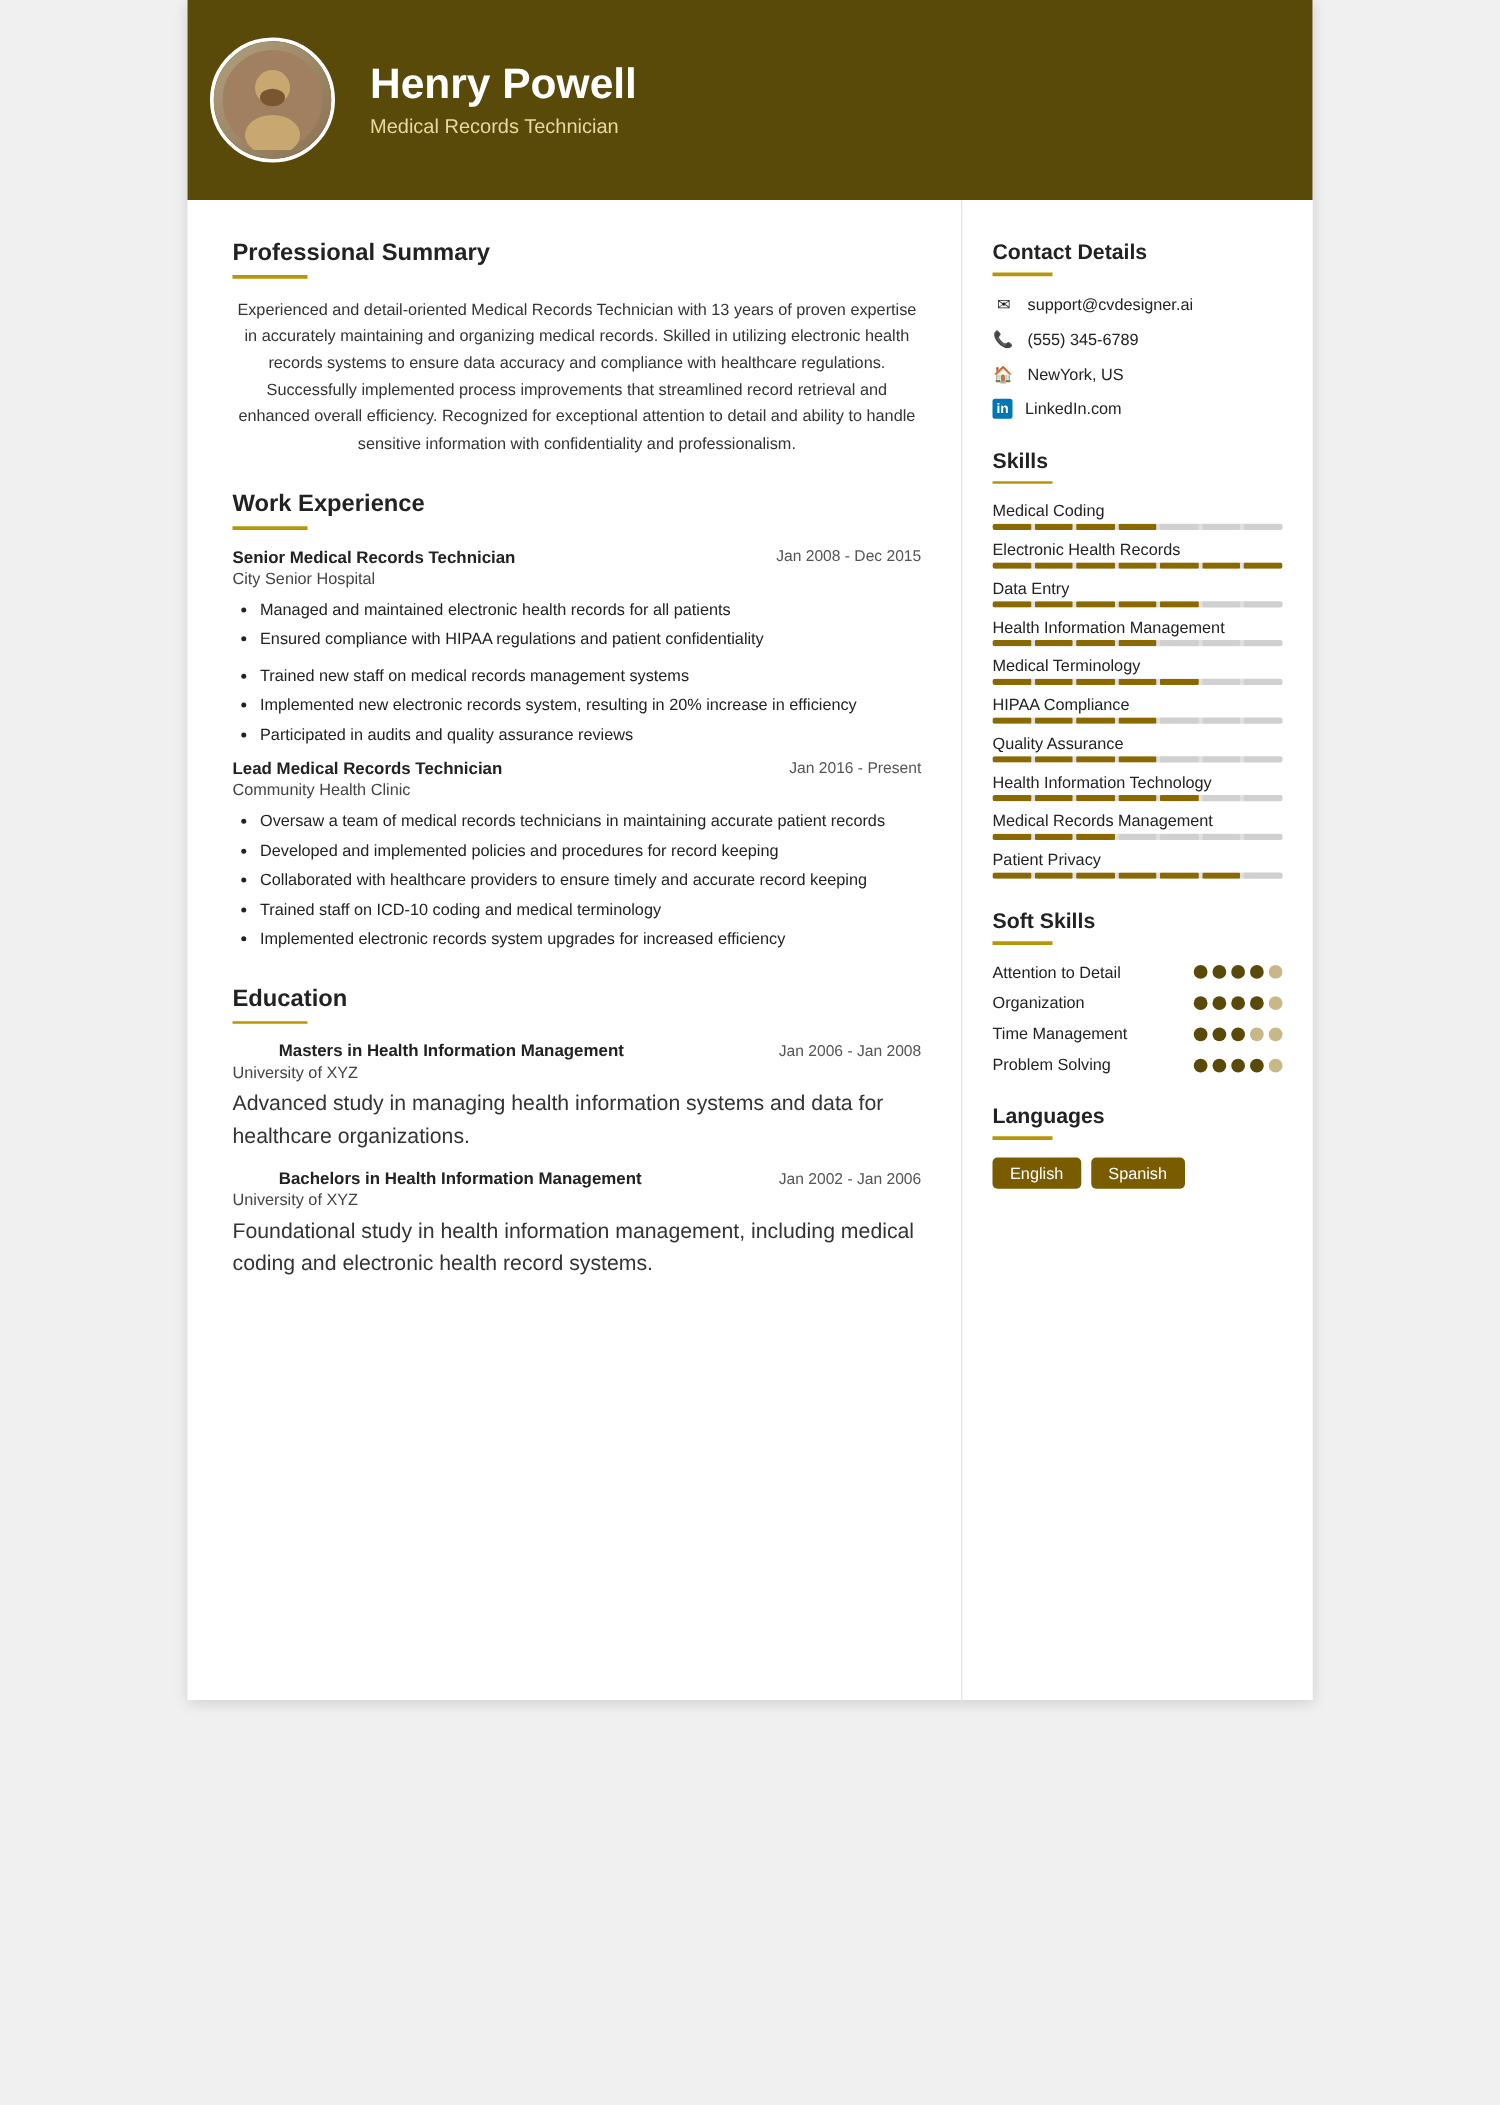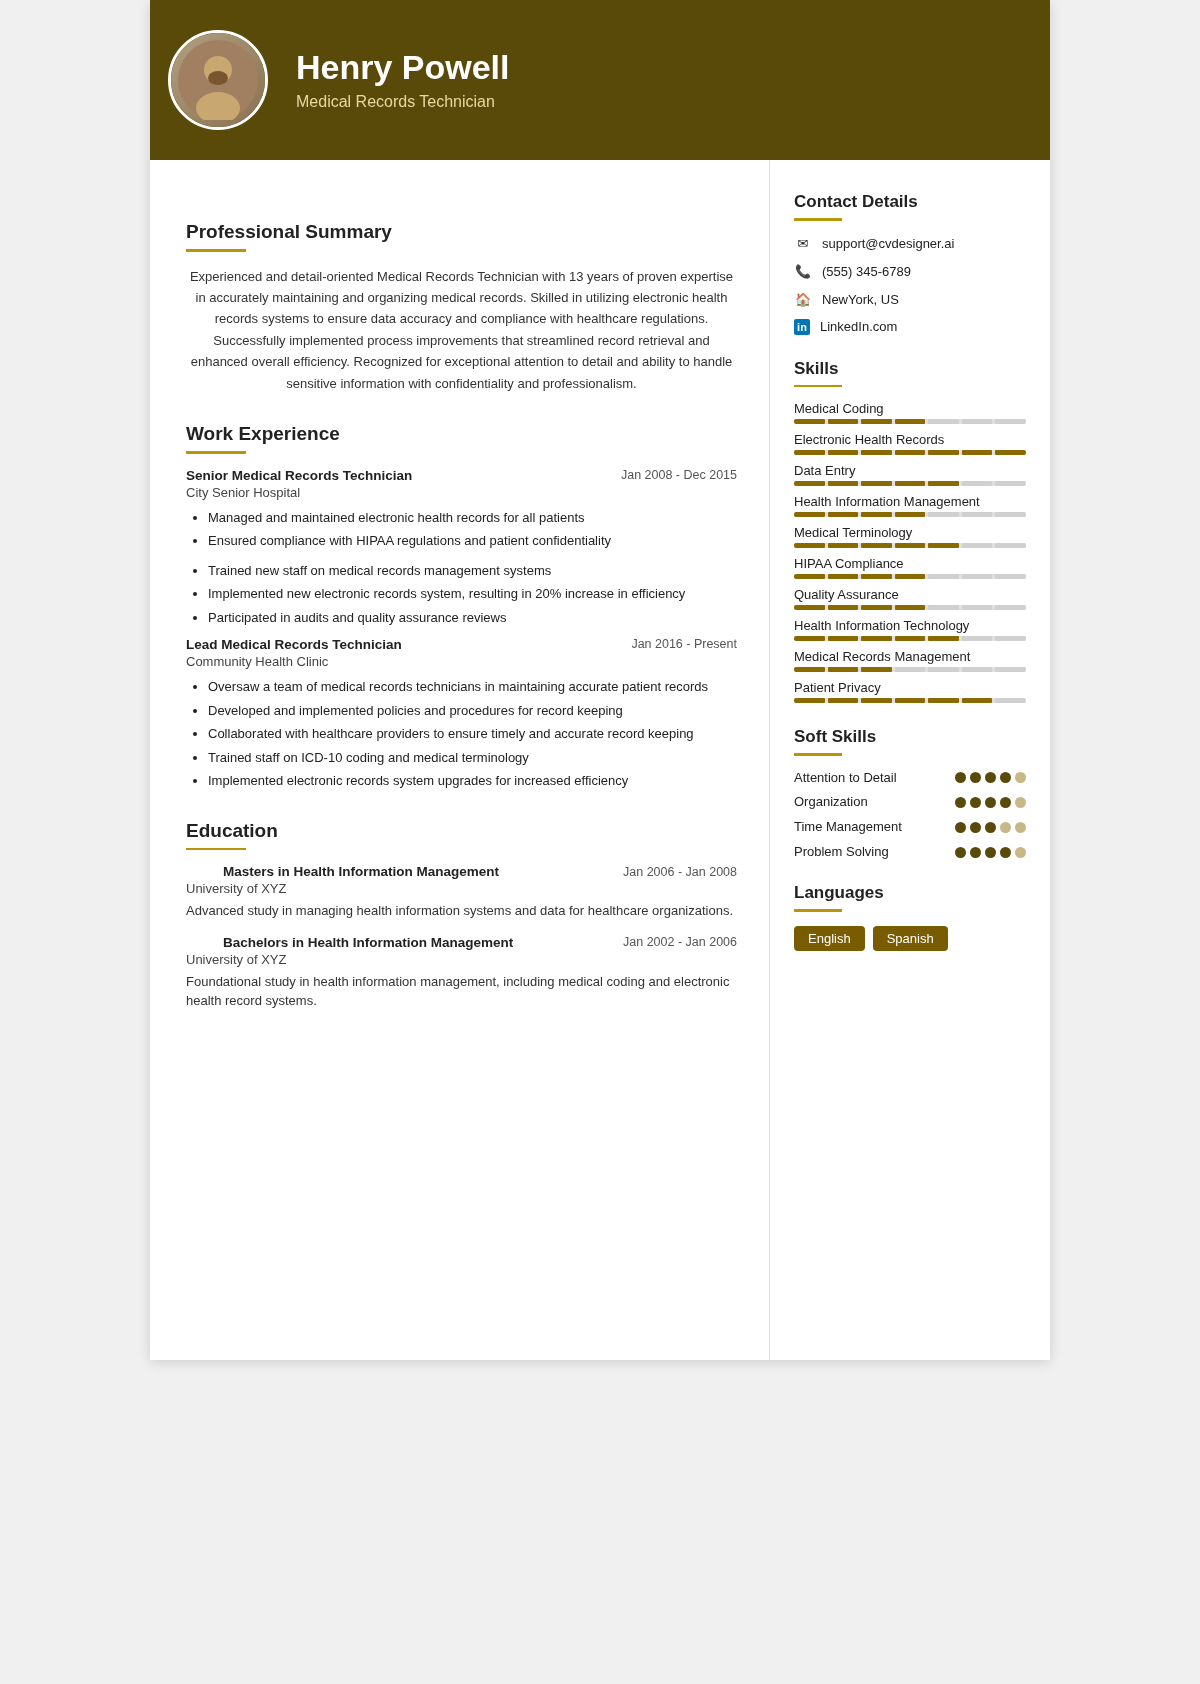"Professional Summary" .section-title { margin-top: 29px -> none }
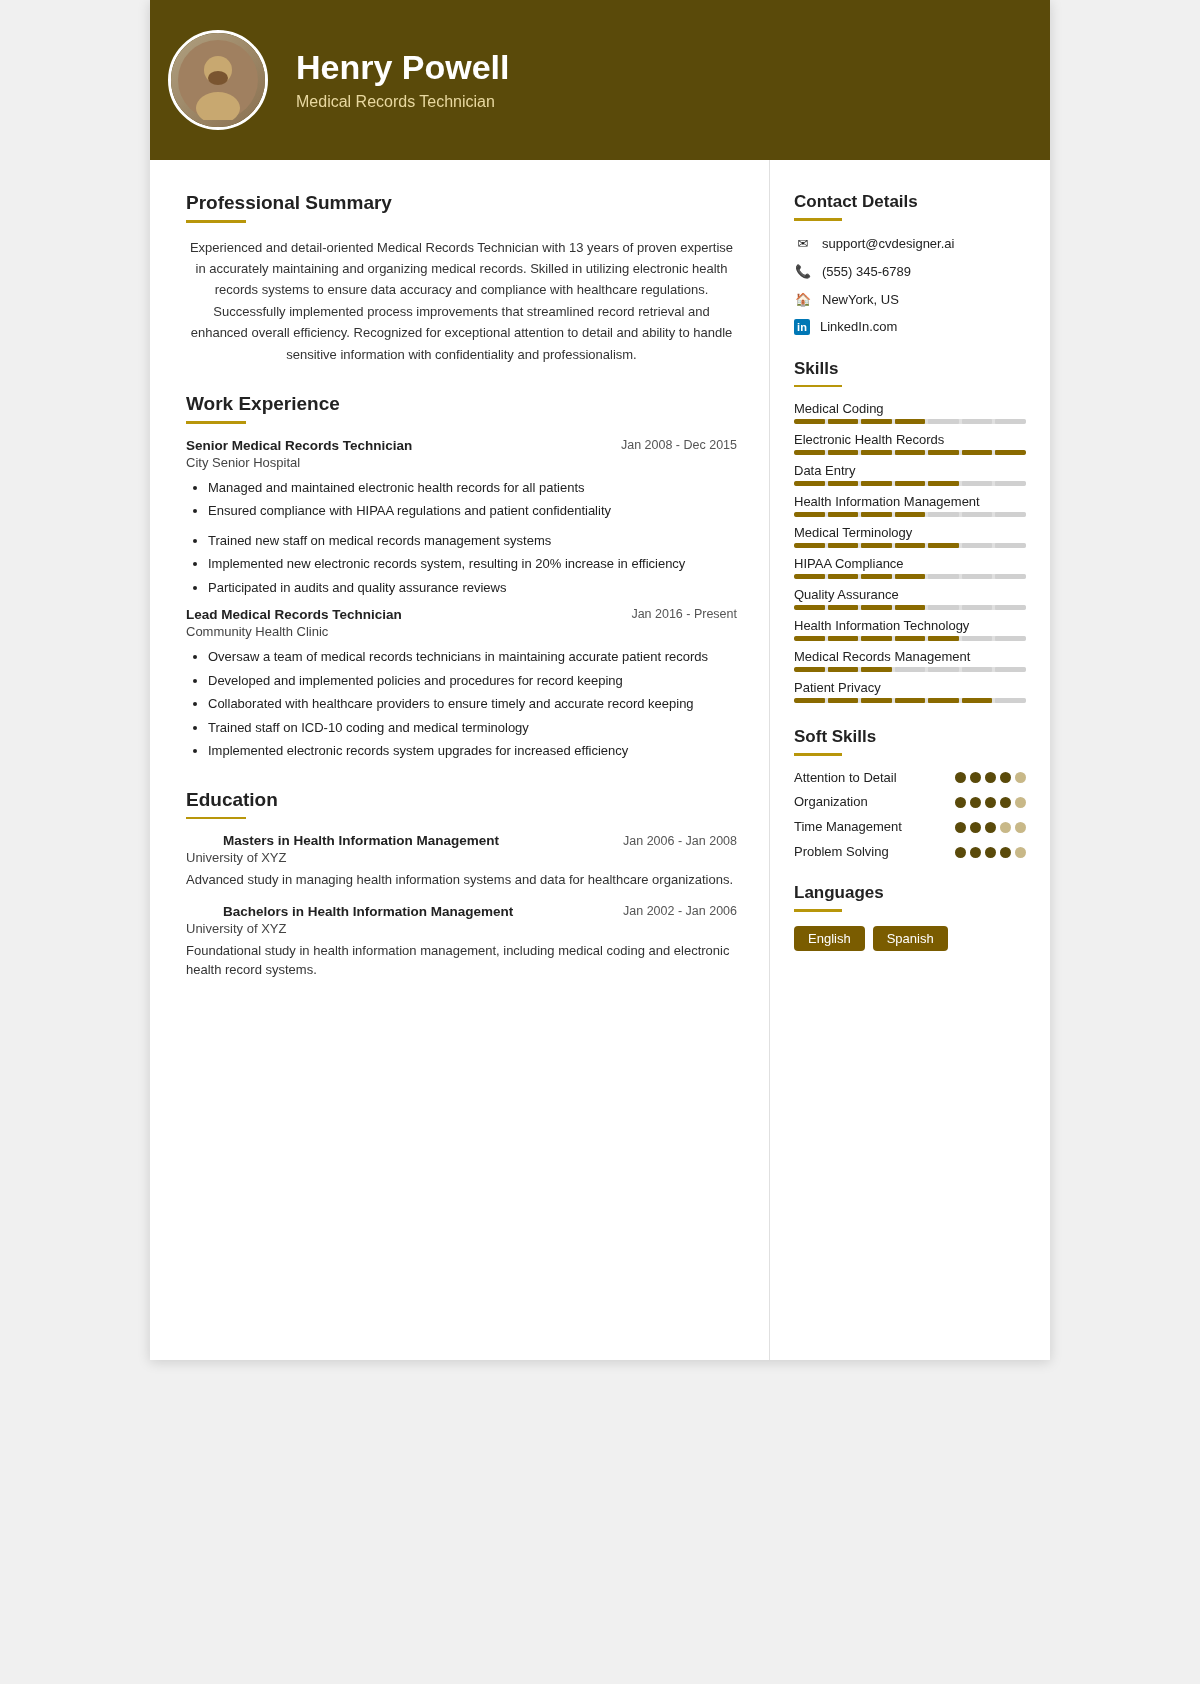"Advanced study in managing health" .edu-desc { font-size: 13px -> 17px }
